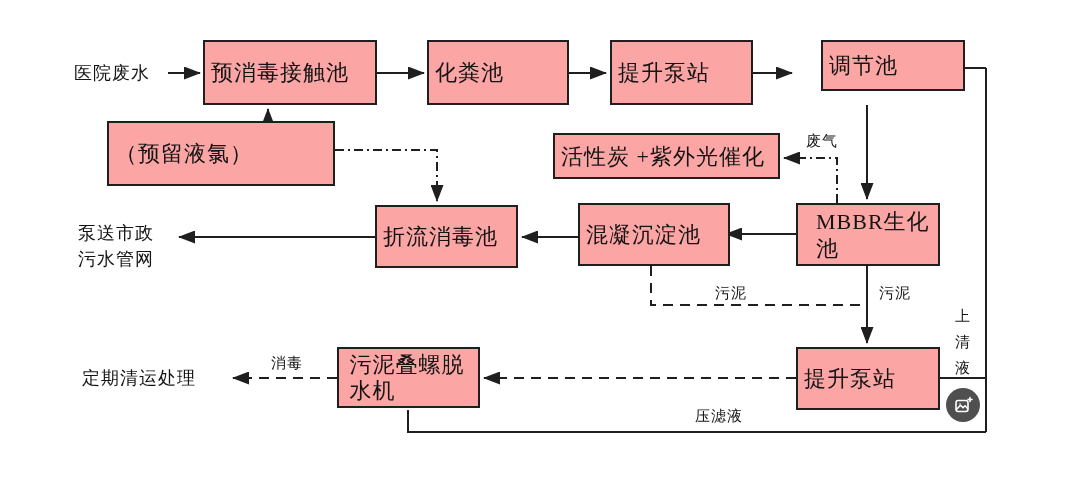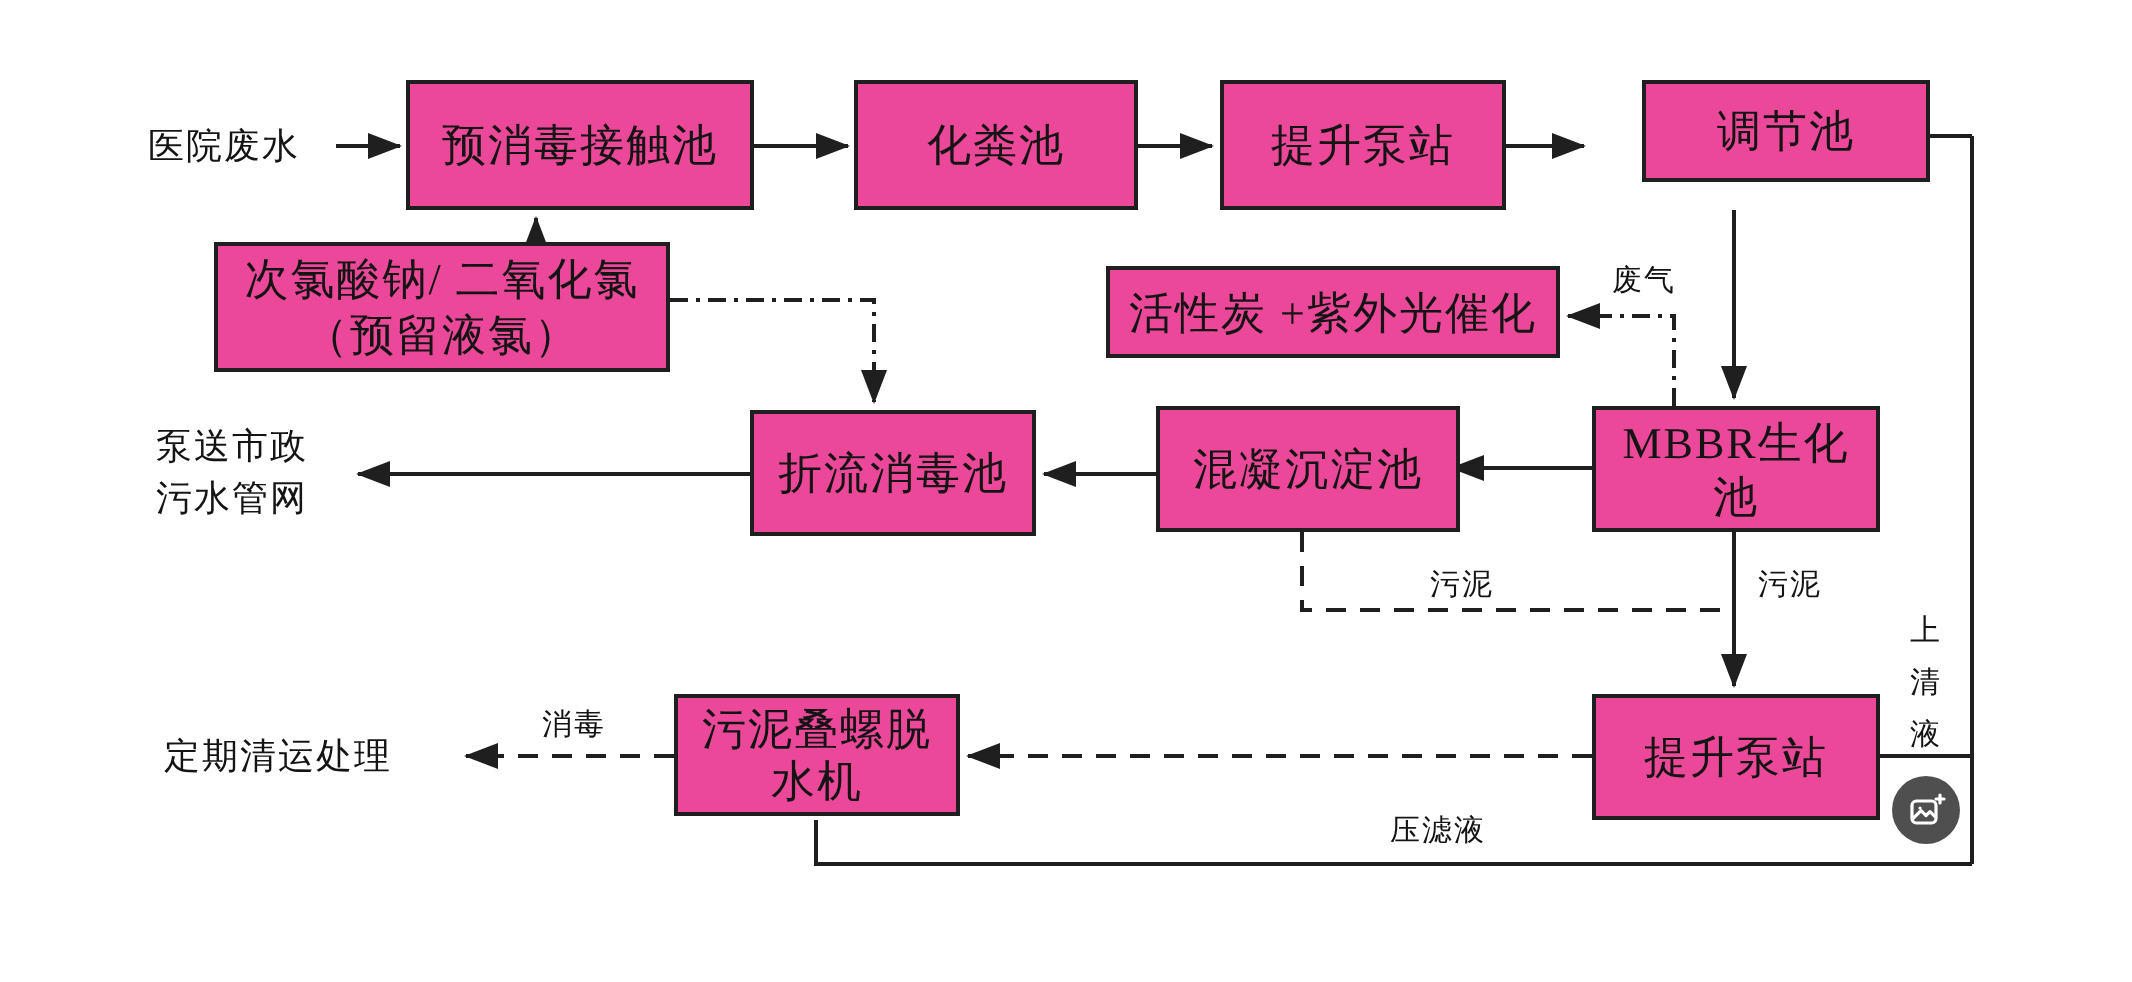"预消毒接触池" .node { background: #ec4899 -> #fca5a5; text-align: center -> left }
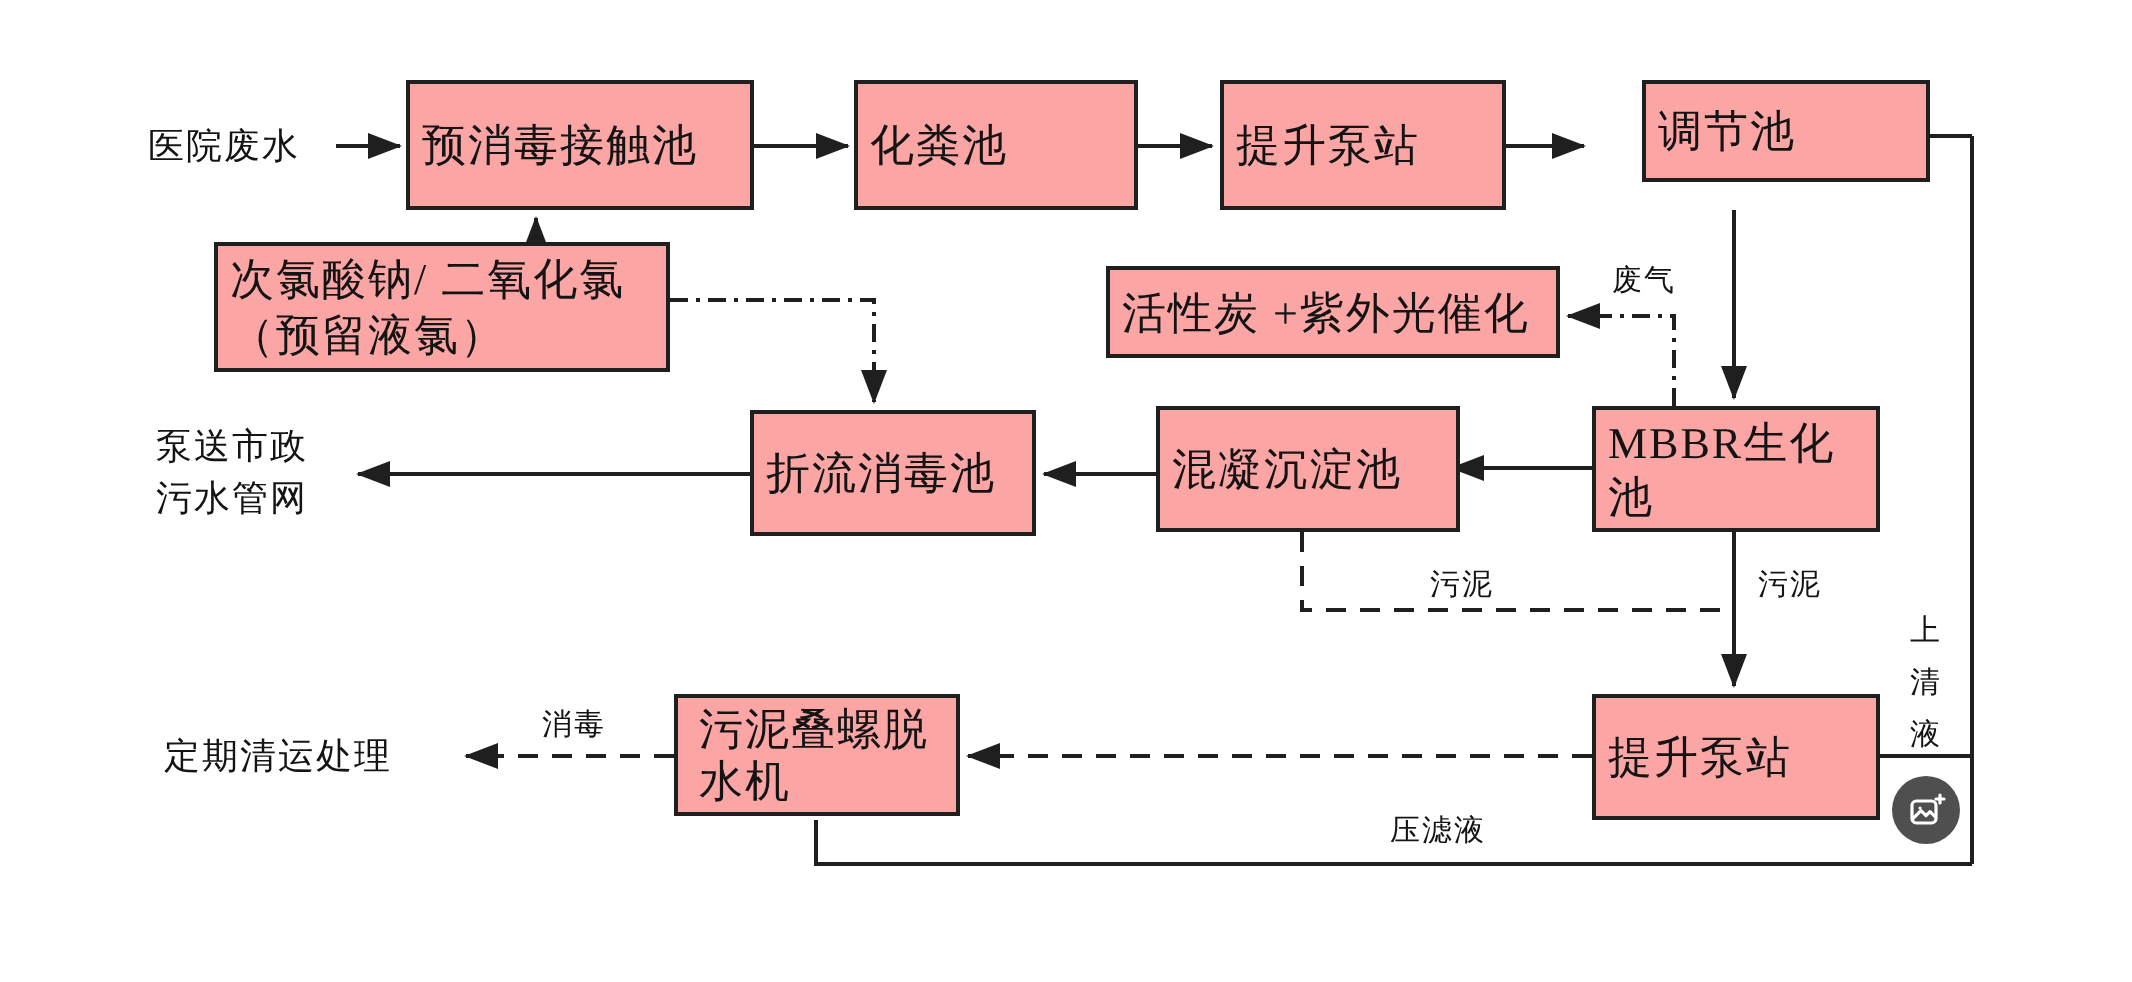"次氯酸钠/ 二氧化氯" span.inner { html: <span>次氯酸钠/ 二氧化氯</span> -> none }
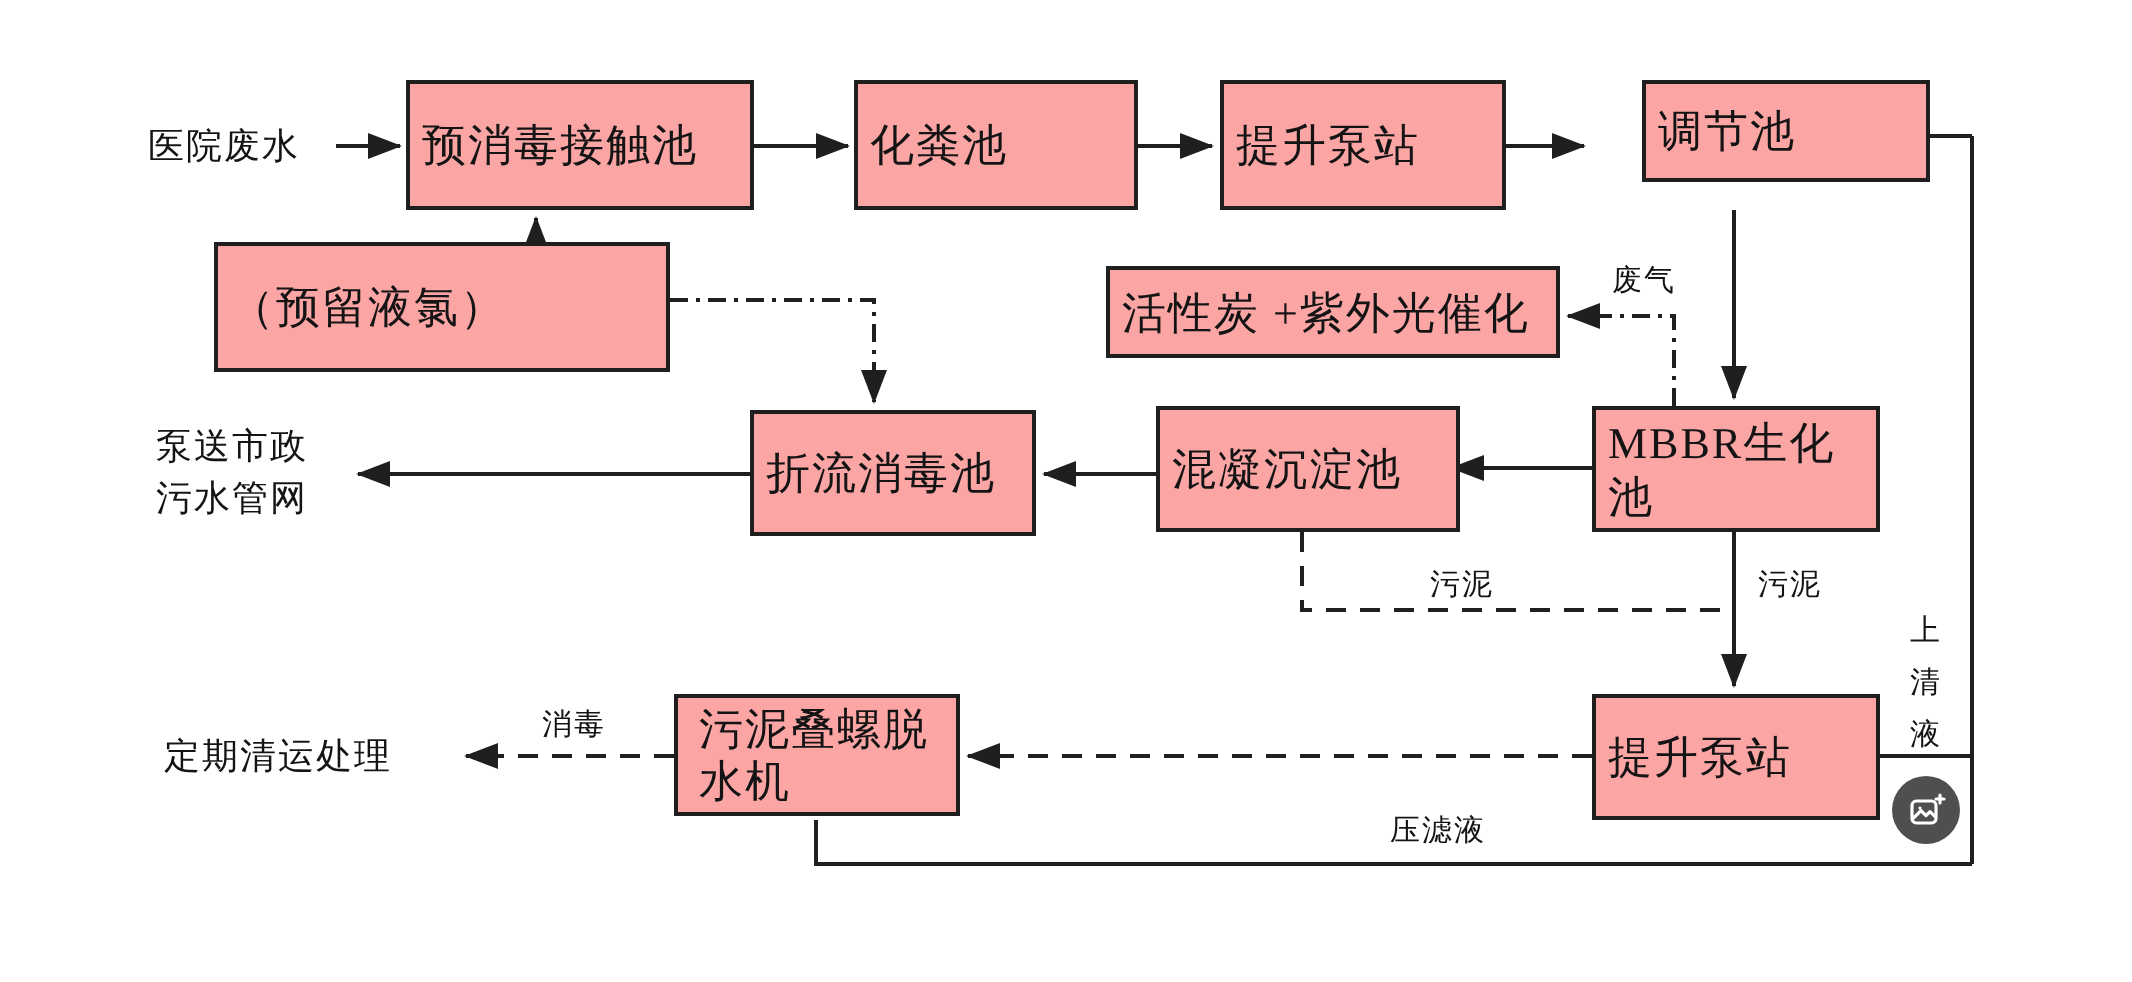"泵送市政" div.lbl { top: 210px -> 220px }
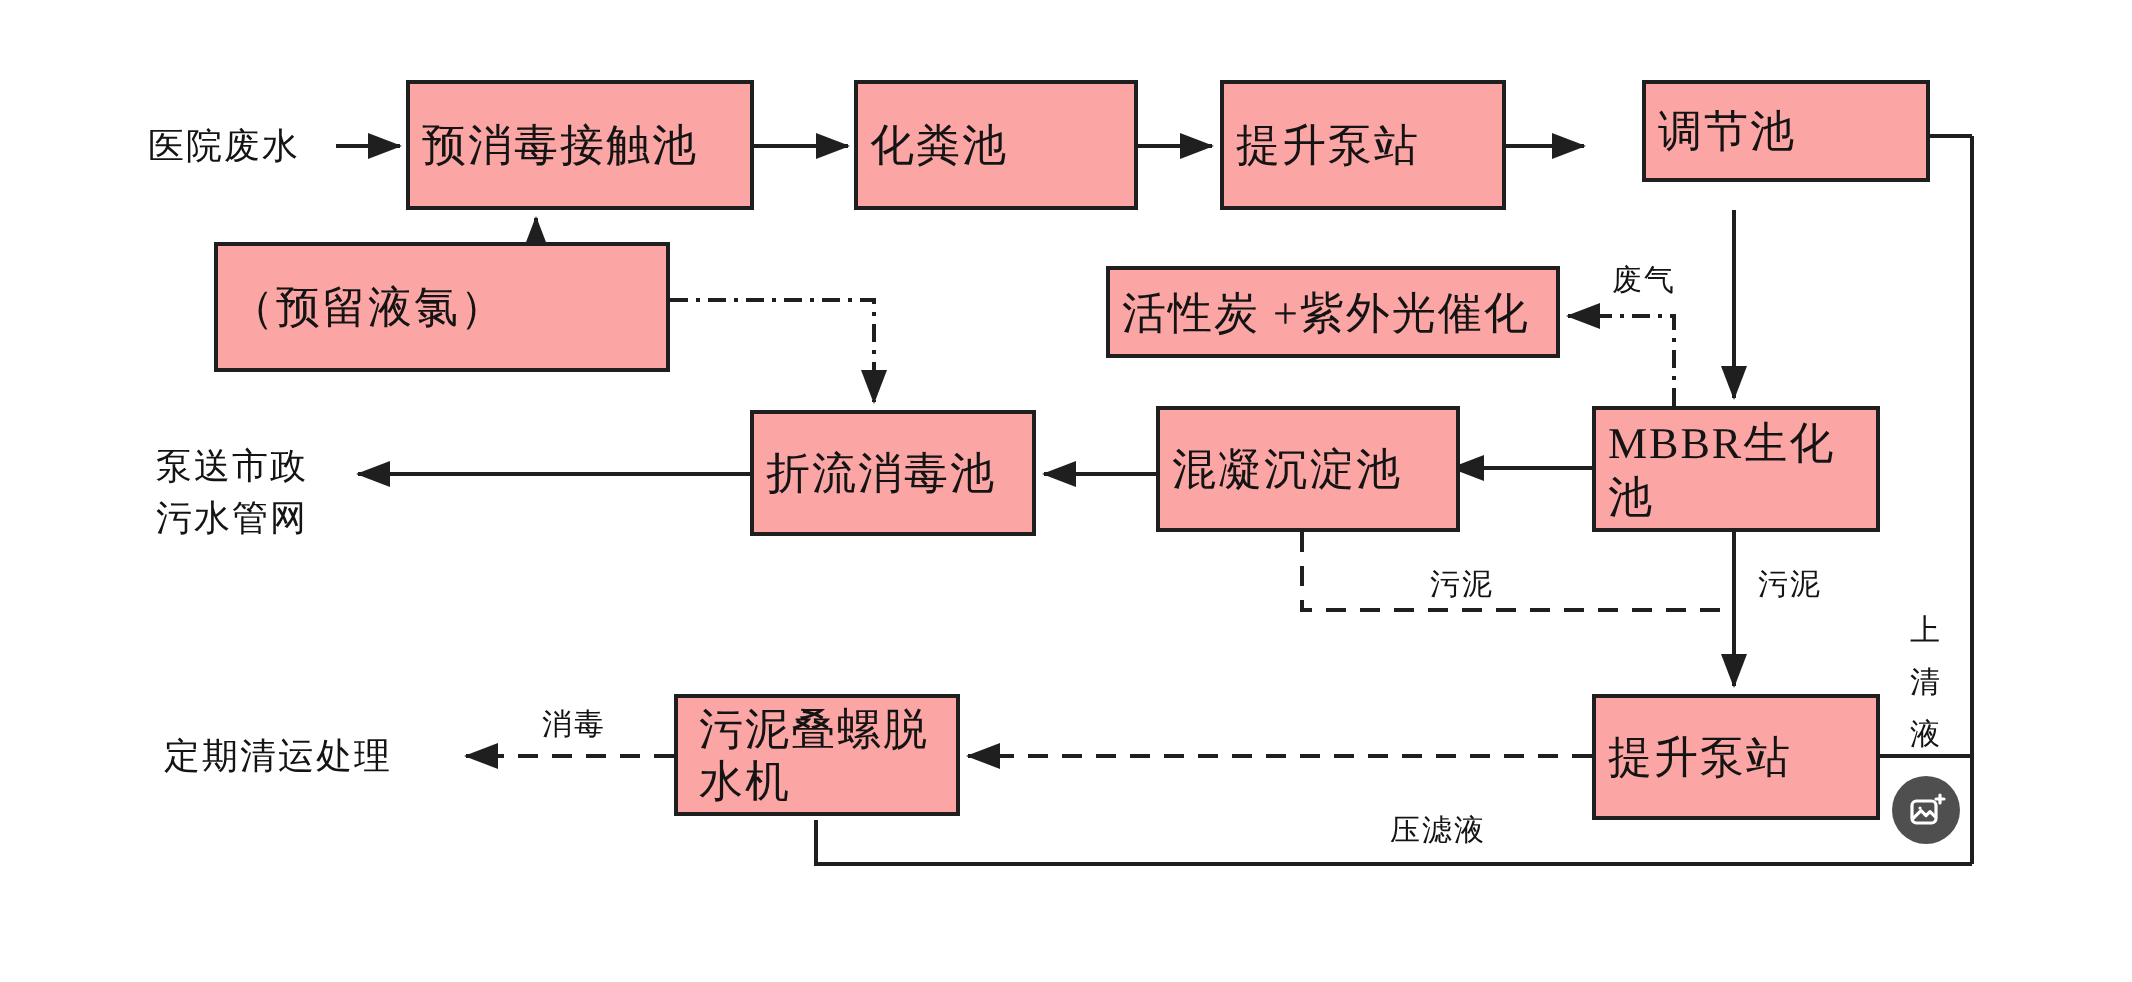"MBBR生化池" div.node { padding-left: none -> 12px }
